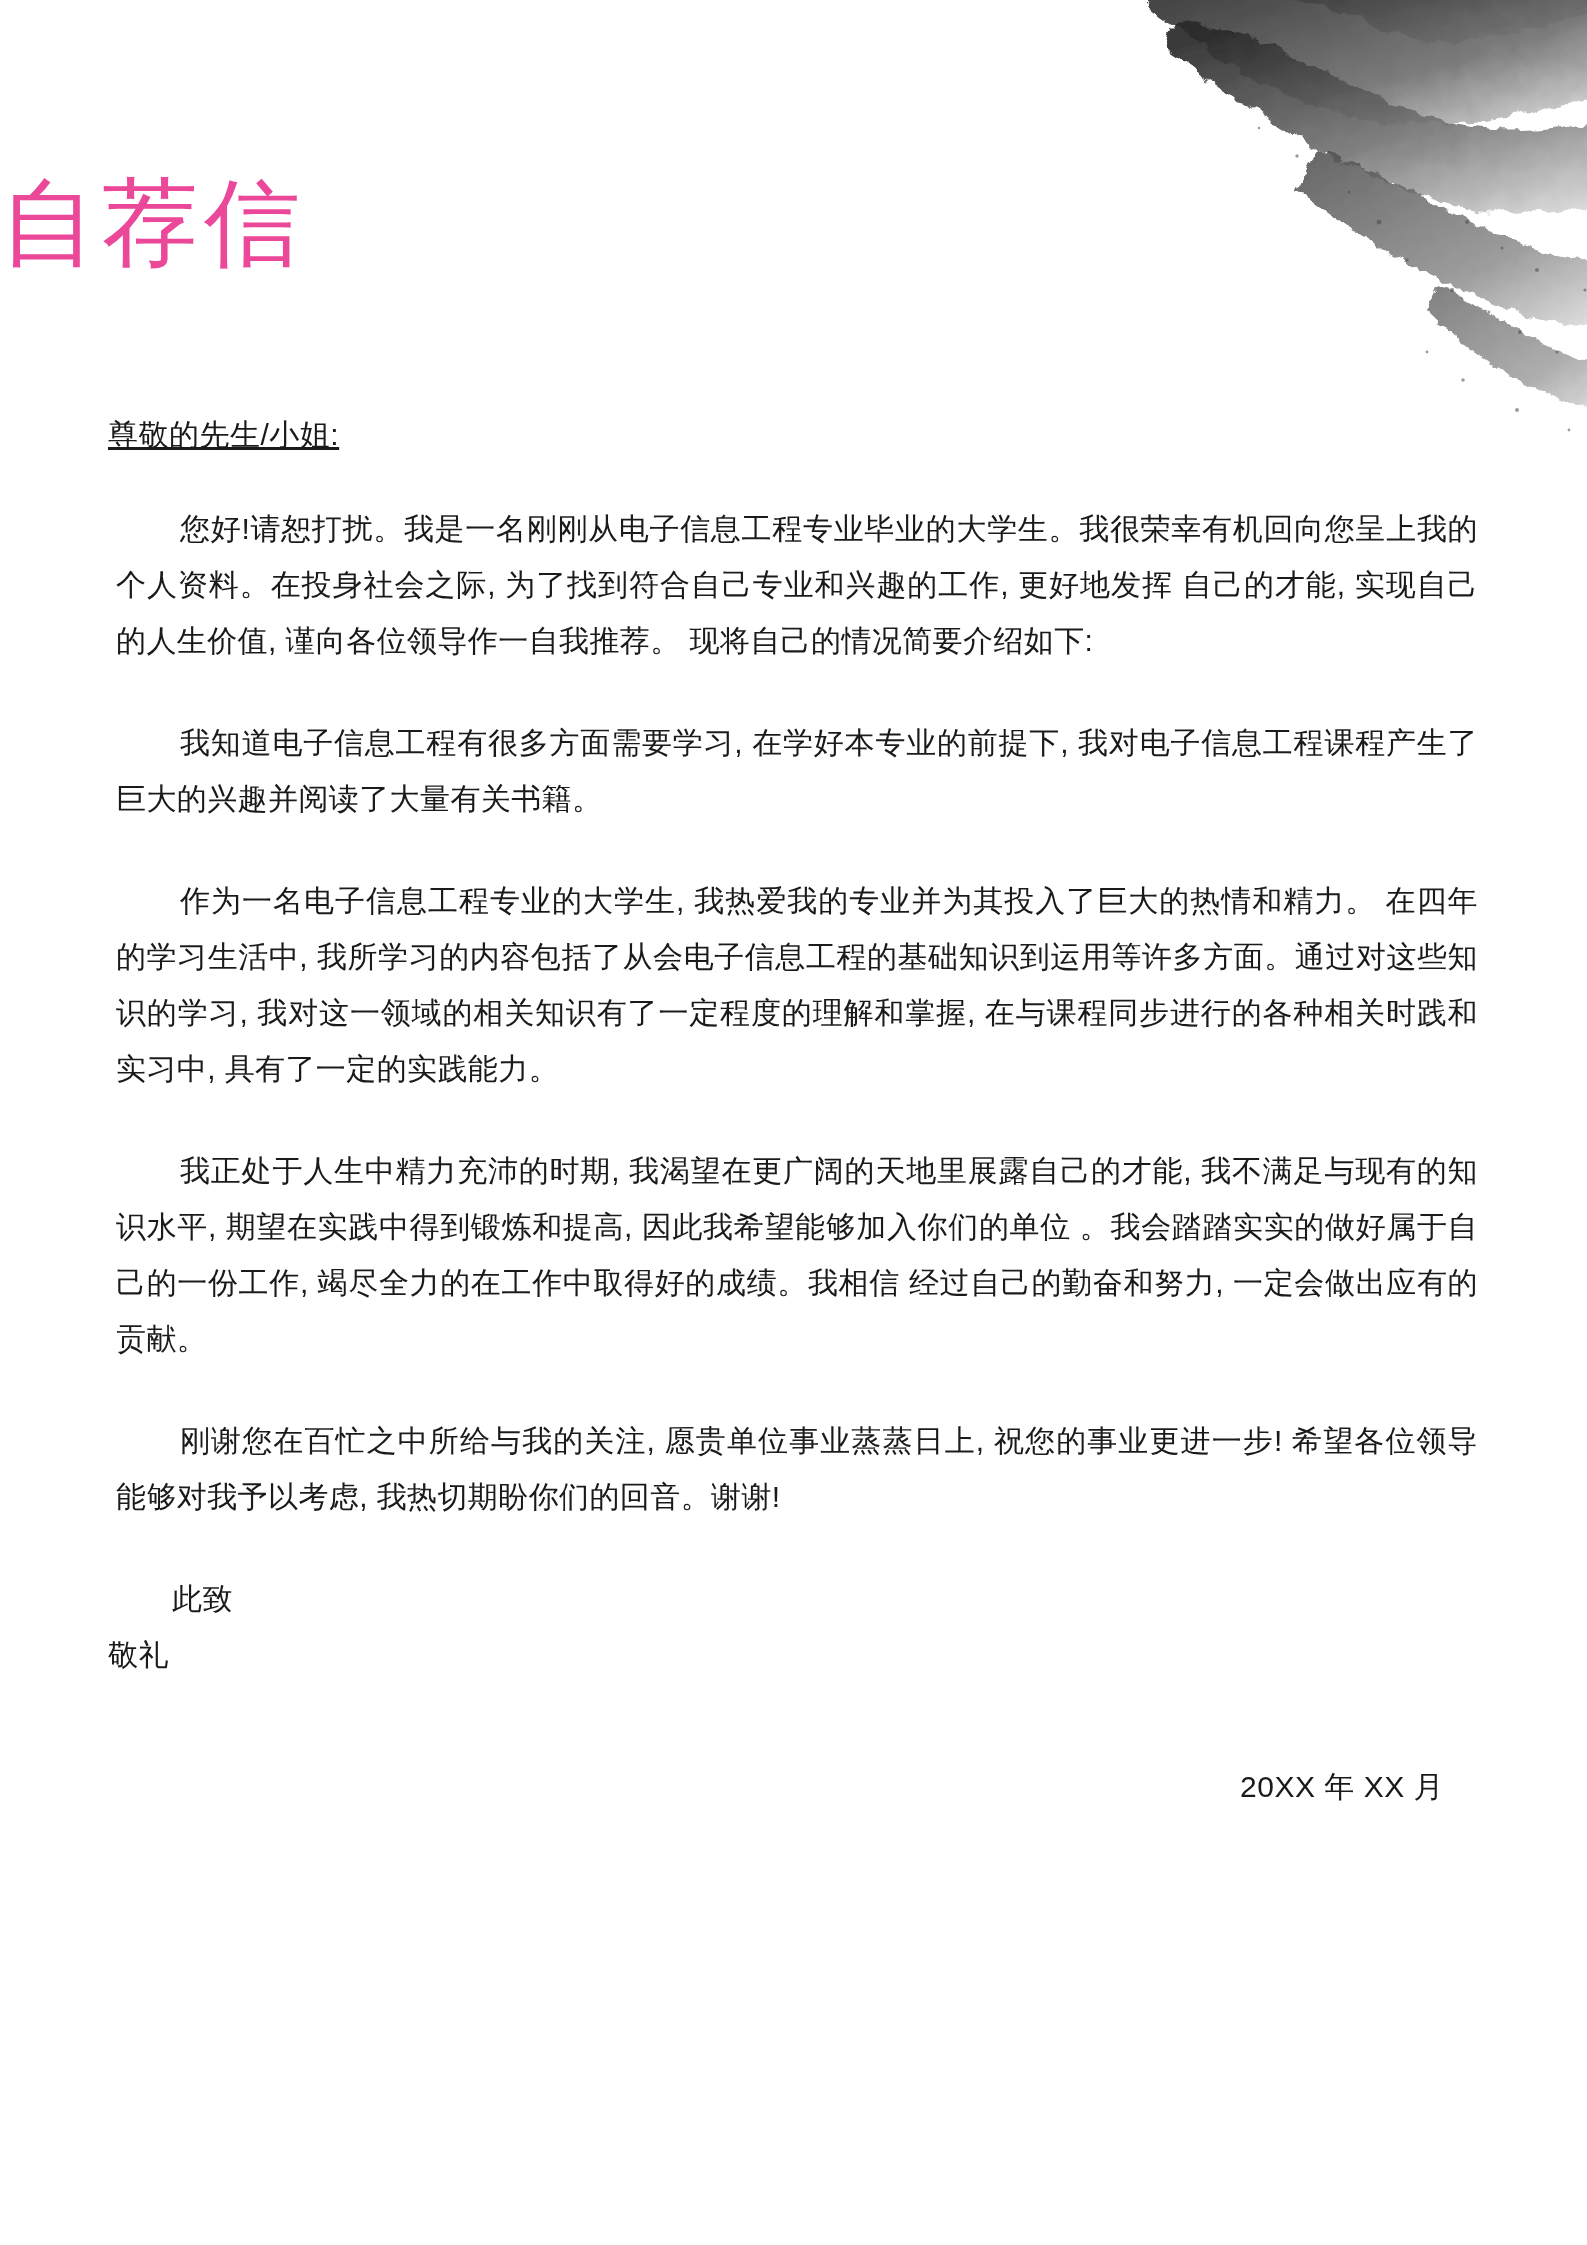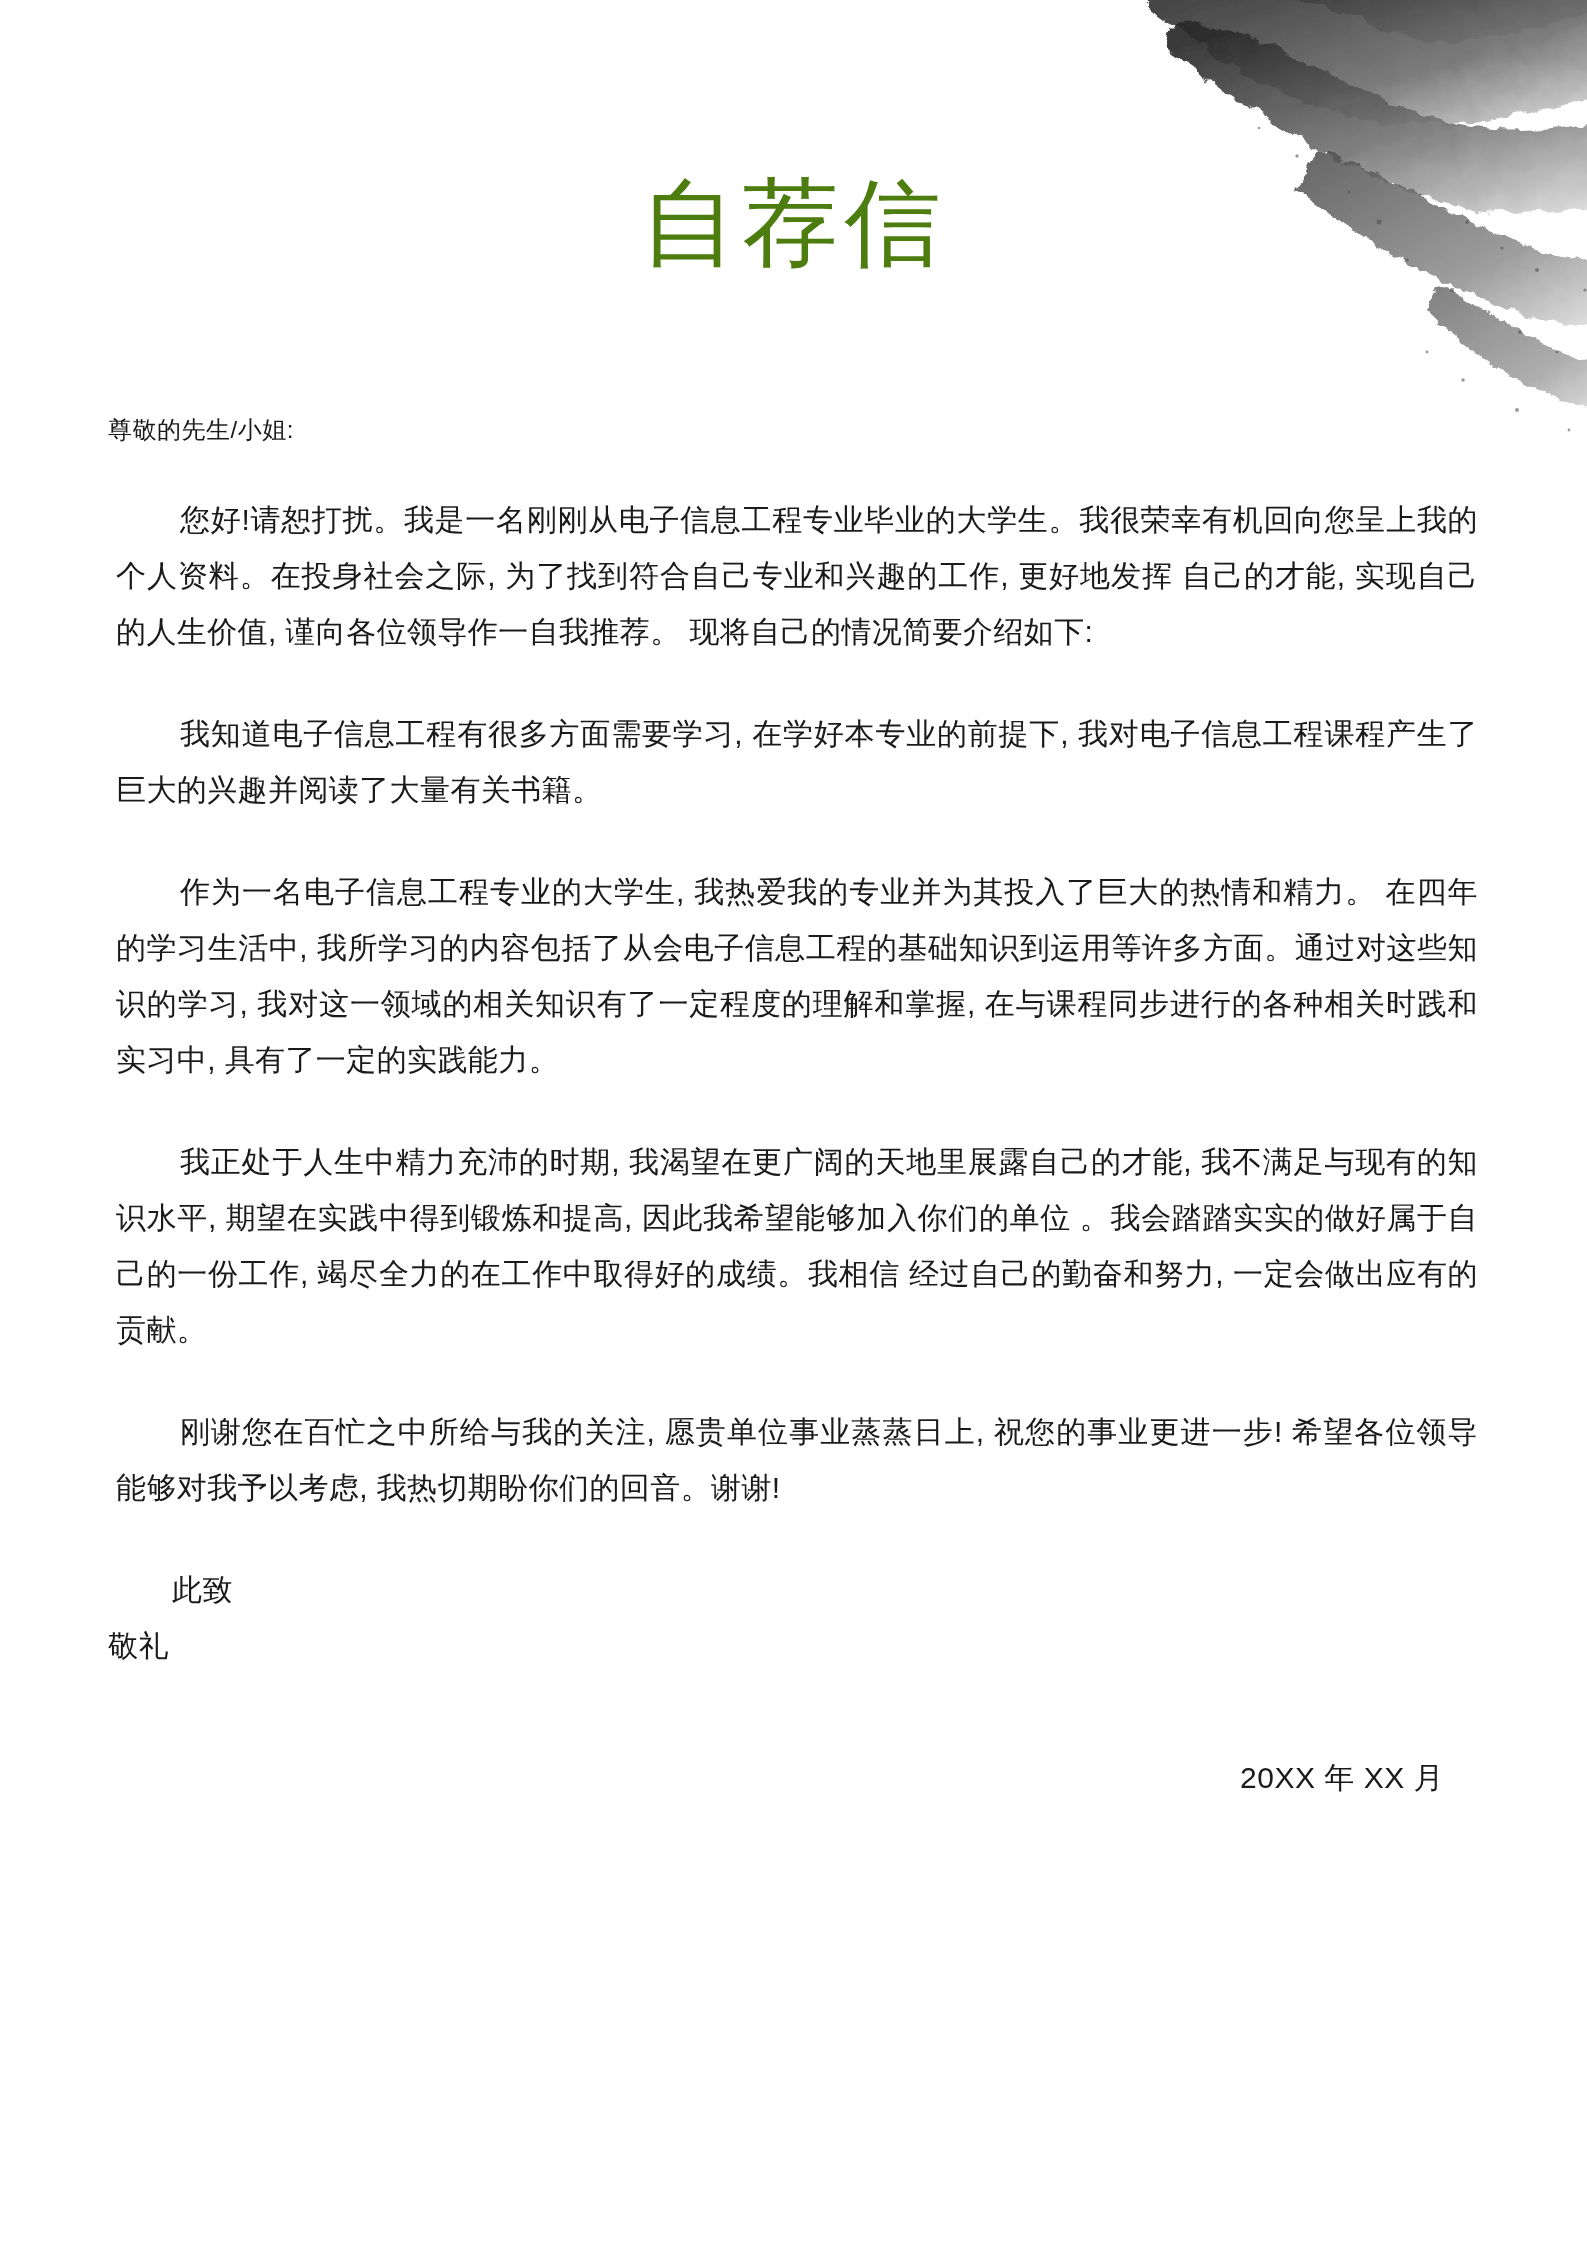"自荐信" .doc-title { color: #4d7c0f -> #ec4899; text-align: center -> none }
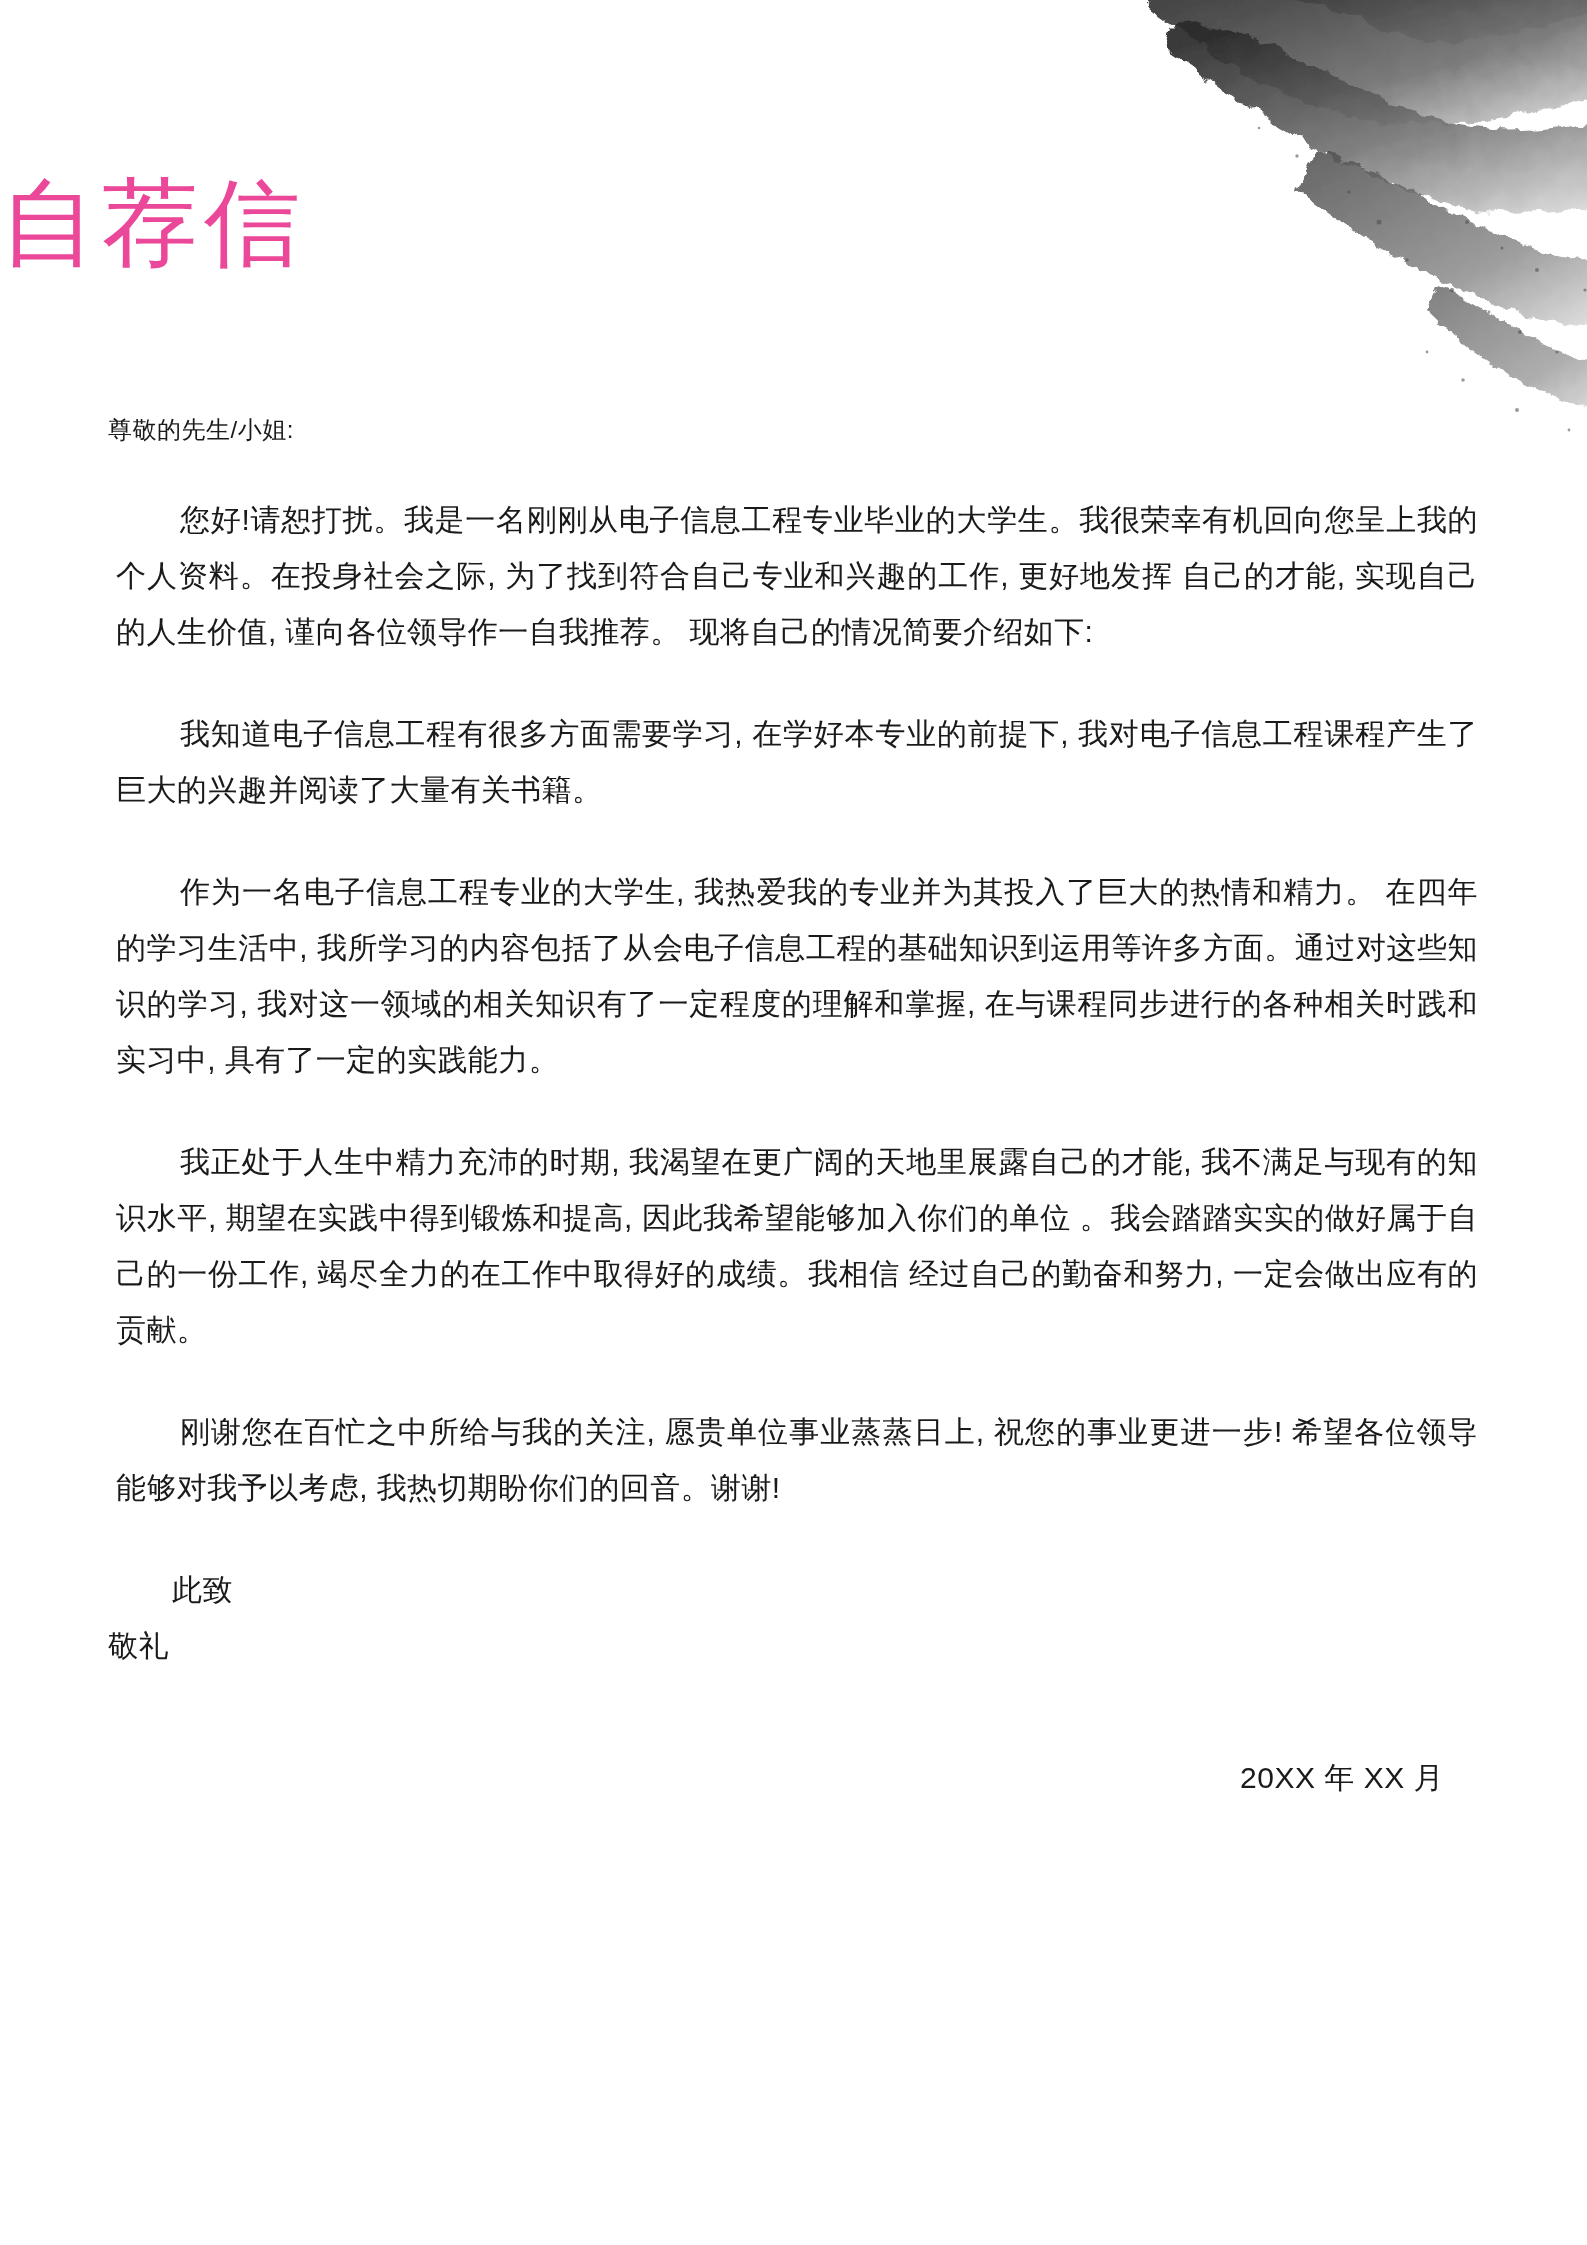"尊敬的先生/小姐:" .salutation { font-size: 24px -> 30px; text-decoration: none -> underline }
